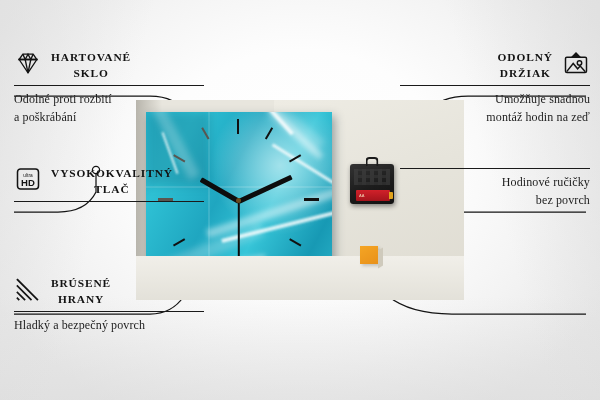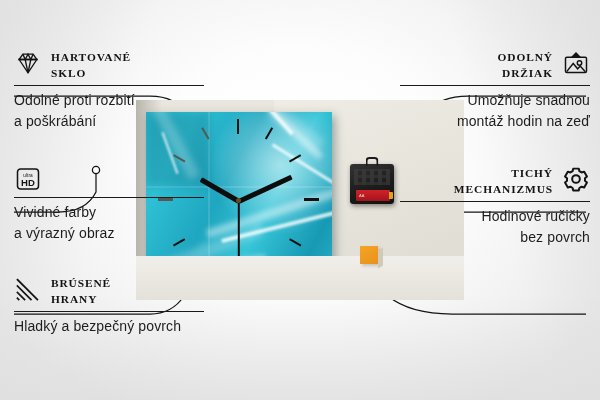"HARTOVANÉ" .ftitle { text-align: none -> center }
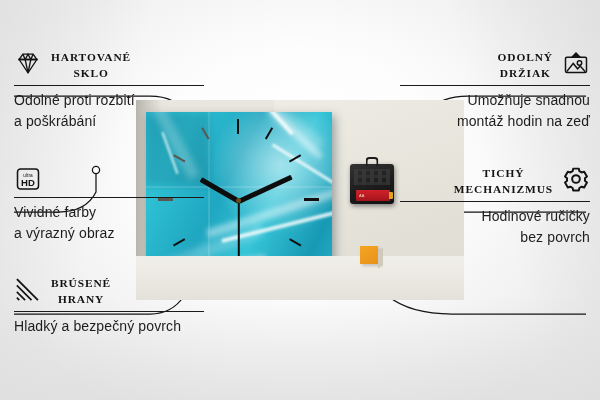"Odolné proti rozbití" .fdesc { font-family: Liberation Sans, sans-serif -> Liberation Serif, serif; font-size: 14px -> 12px }
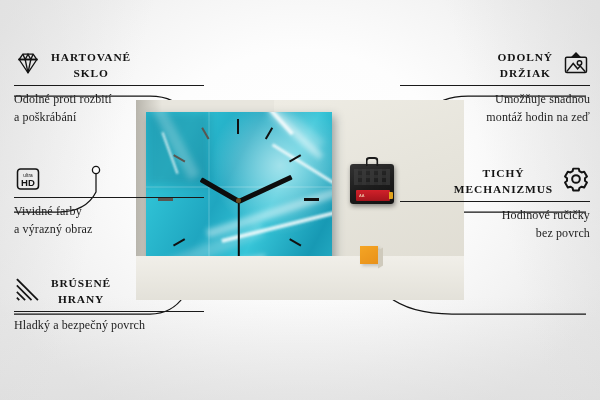"VYSOKOKVALITNÝ" div.ftitle { html: none -> <div>VYSOKOKVALITNÝ TLAČ</div> }
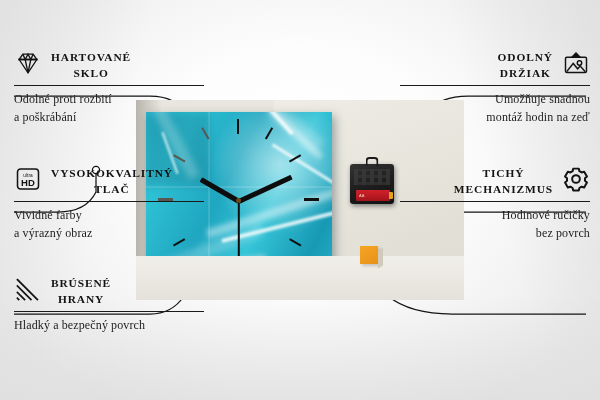"TICHÝ" div.fhead { html: <div> <span> <svg> <path></path> <circle></circle> </svg> </span> <div>TICHÝ MECHANIZMUS</div> </div> -> none }
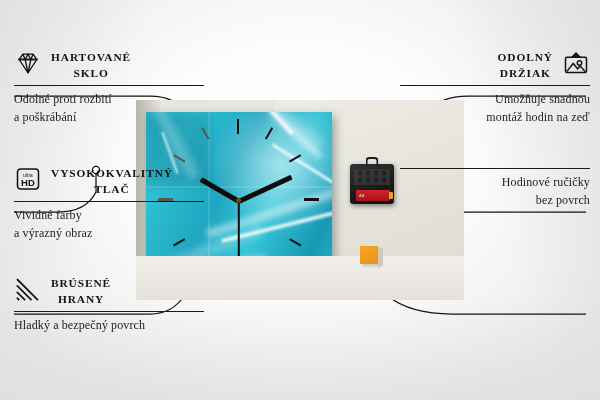"Vividné farby" div.fdesc { html: <div>Vividné farby a výrazný obraz</div> -> none }
